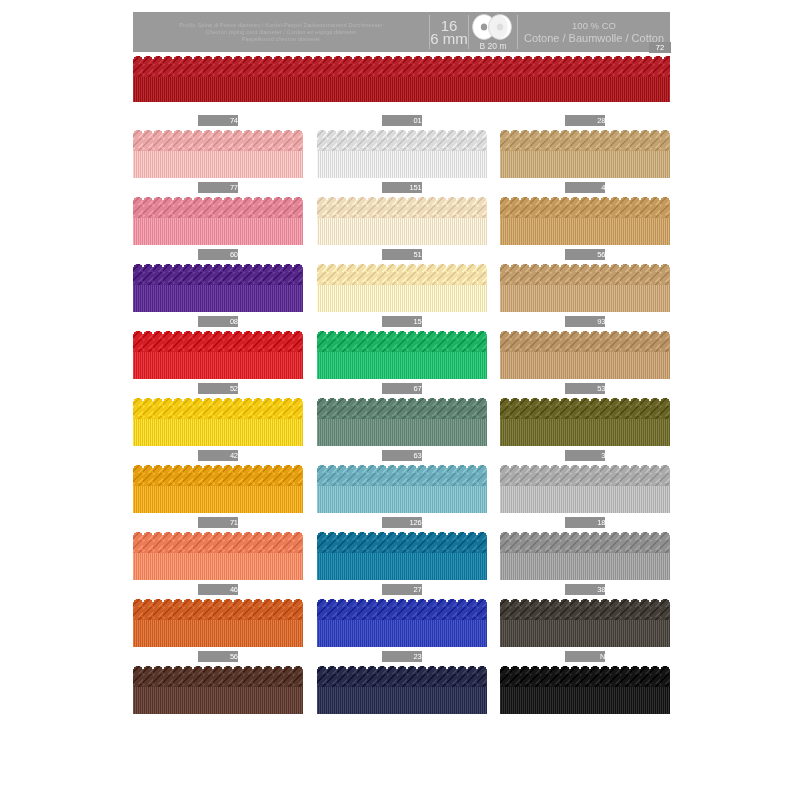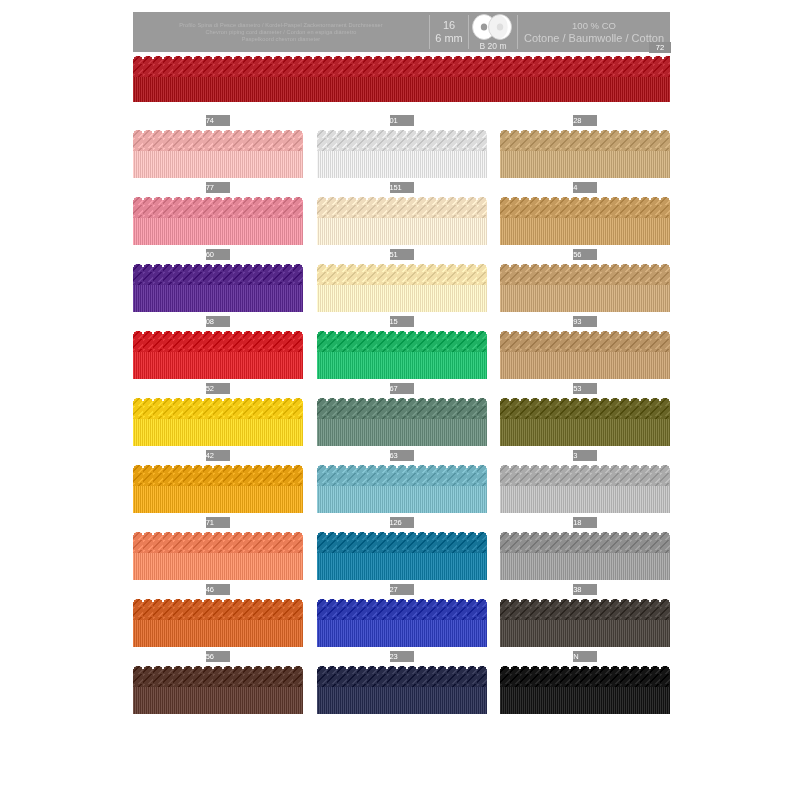"16" .hdr-size { font-size: 11px -> 15px }
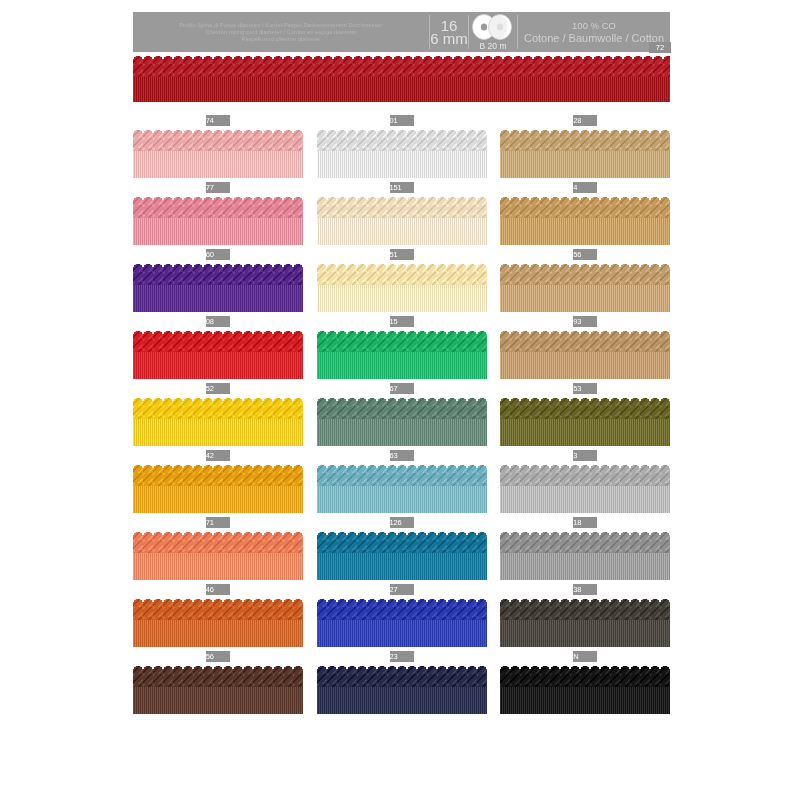"74" .cell-label { text-align: left -> right; width: 24px -> 40px }
